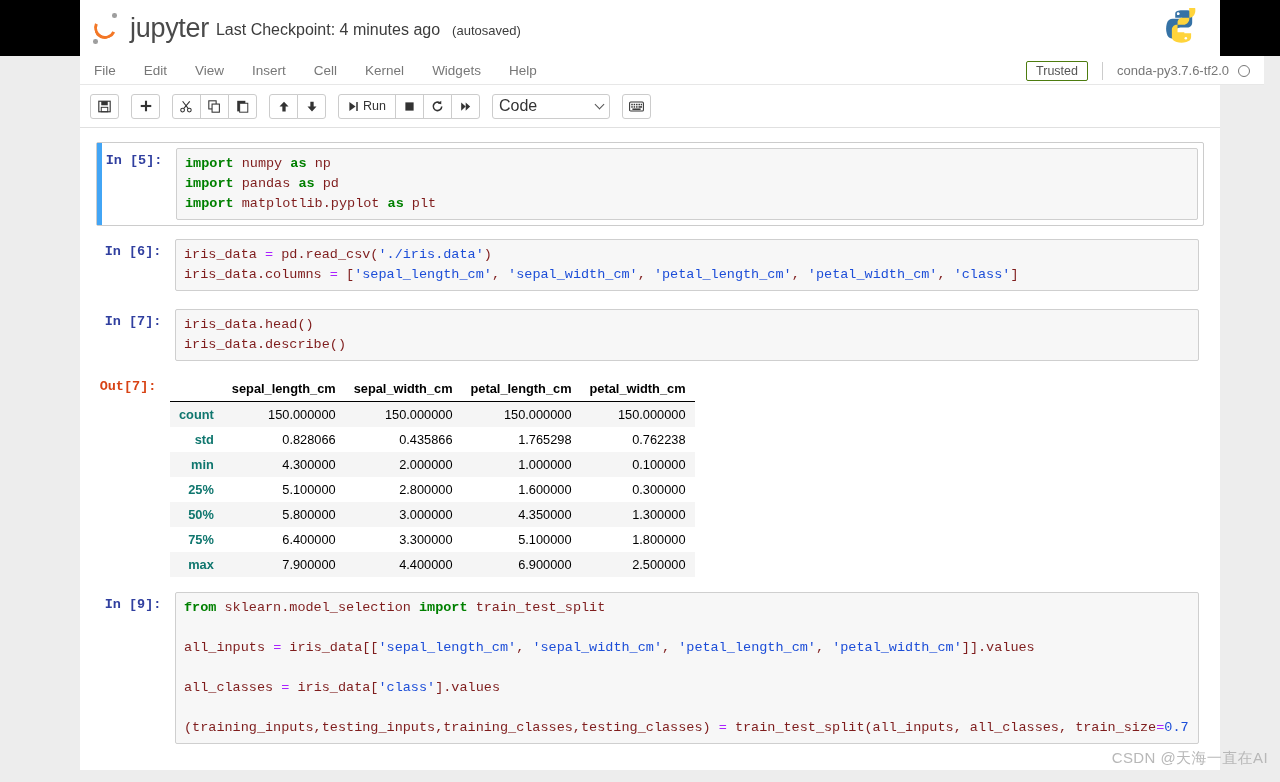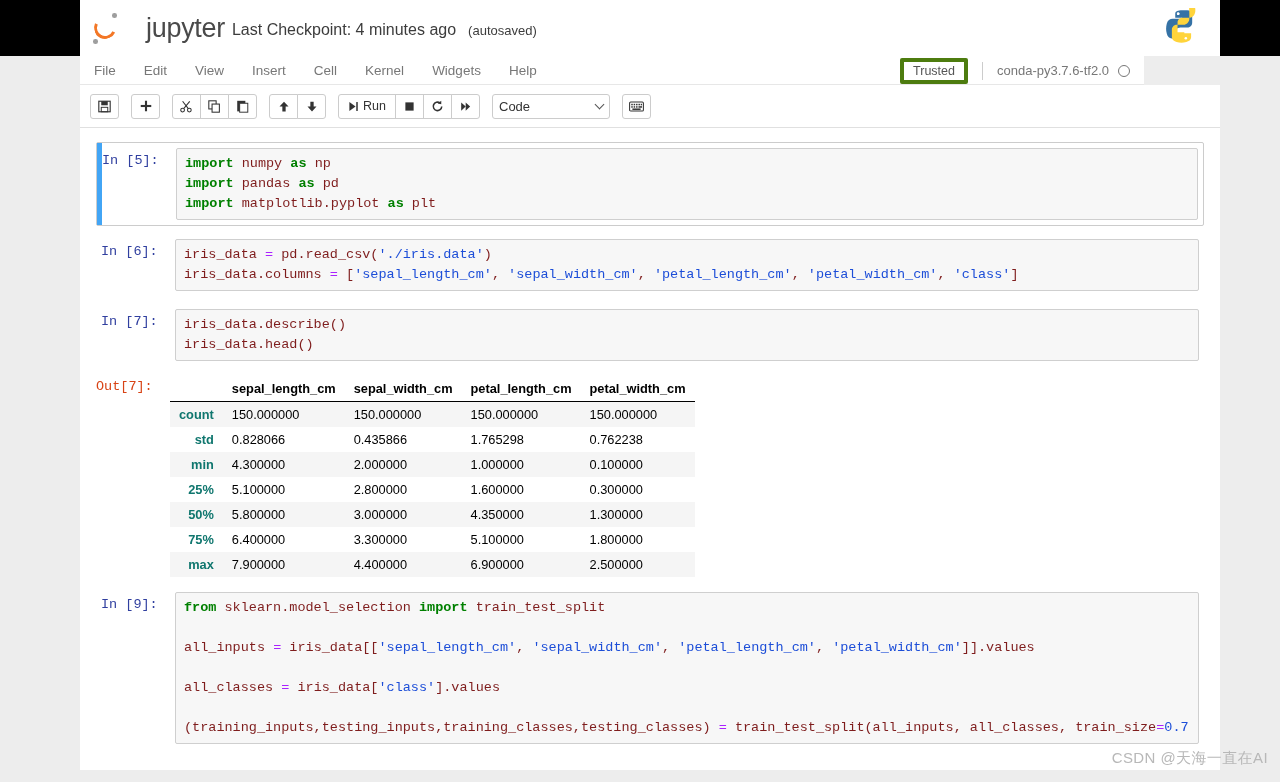"jupyter" .jupyter-word { margin-left: 18px -> 2px }
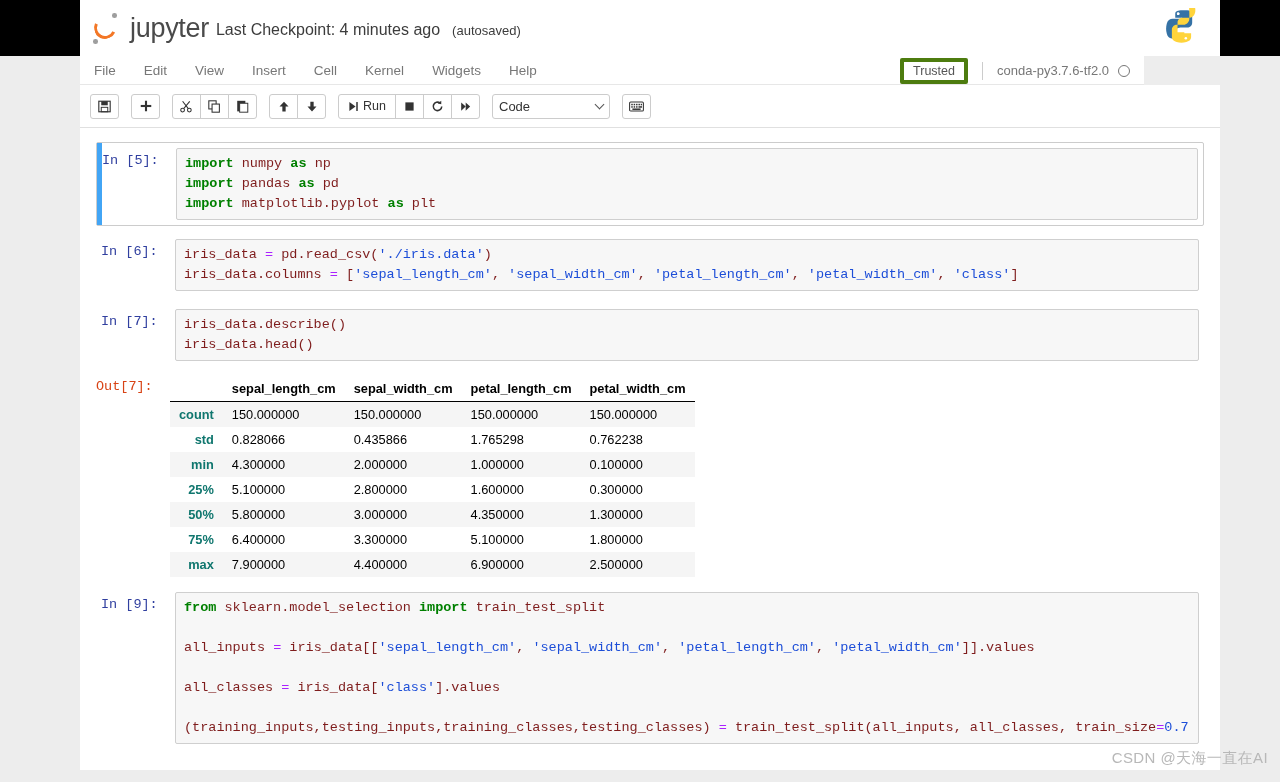"File" .menubar { width: 1064px -> 1184px }
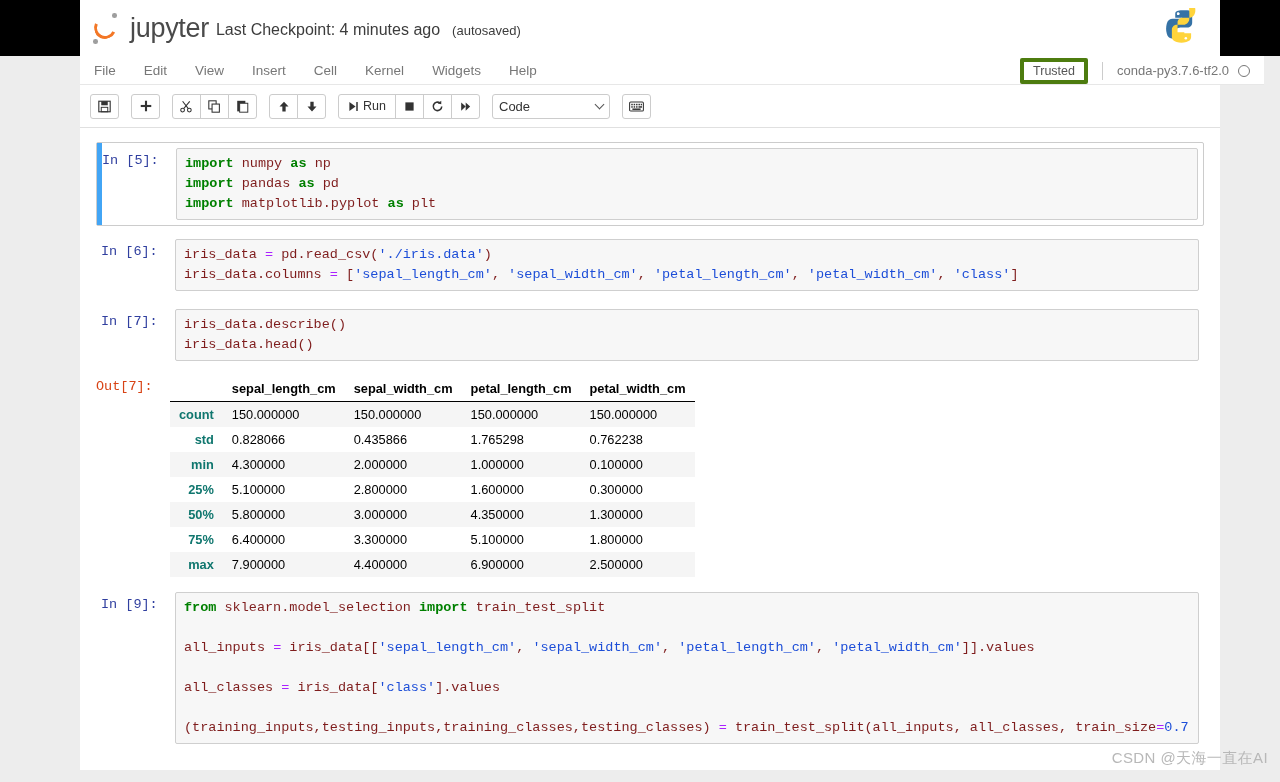"Trusted" .trusted-badge { border: 4px solid #4d7c0f -> 1px solid #4d7c0f }
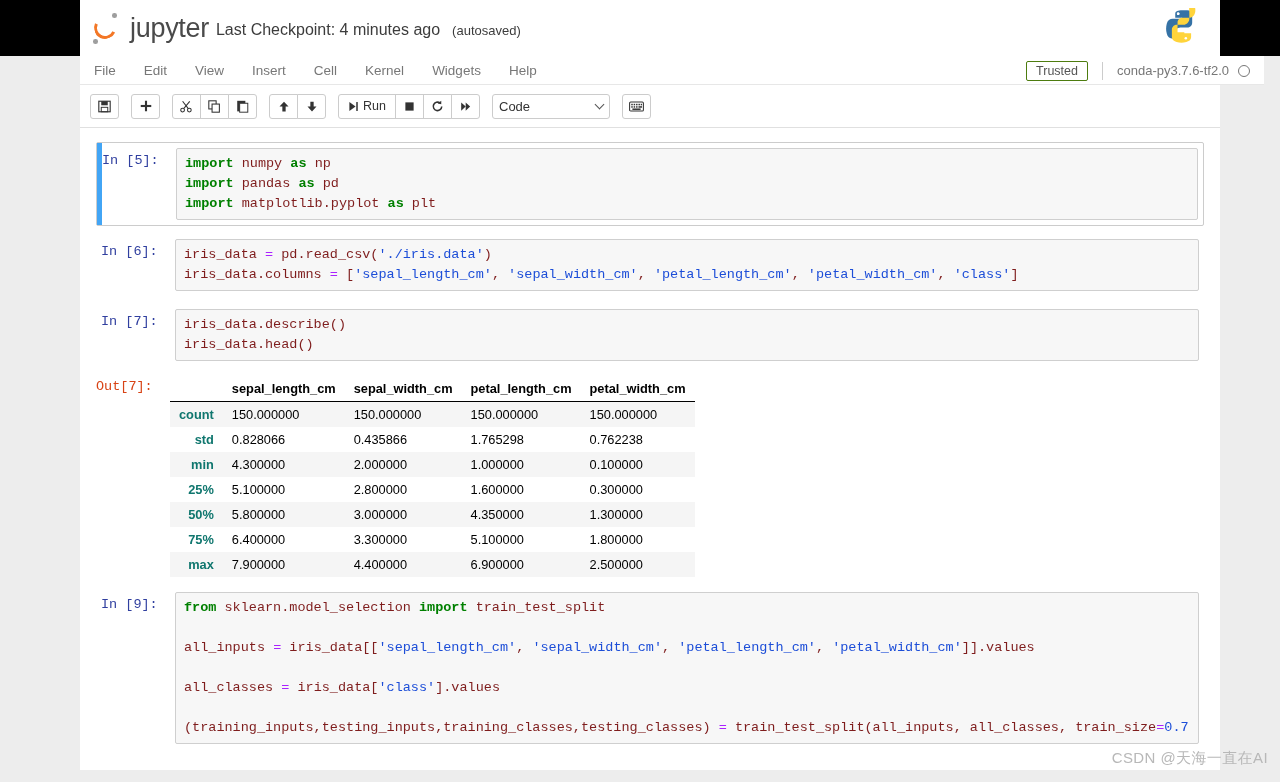"Code" .tb-select { font-size: 13px -> 16px }
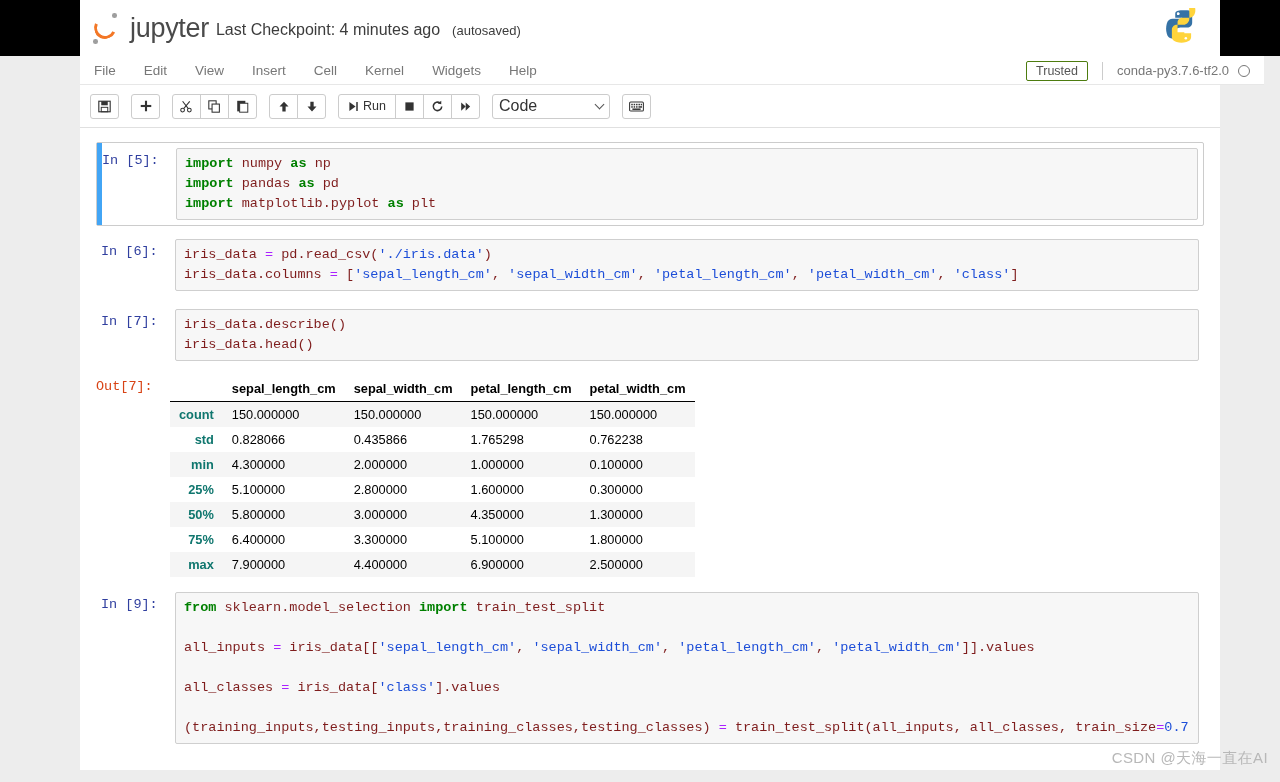"In [5]:" .prompt { font-weight: none -> bold; text-align: left -> center }
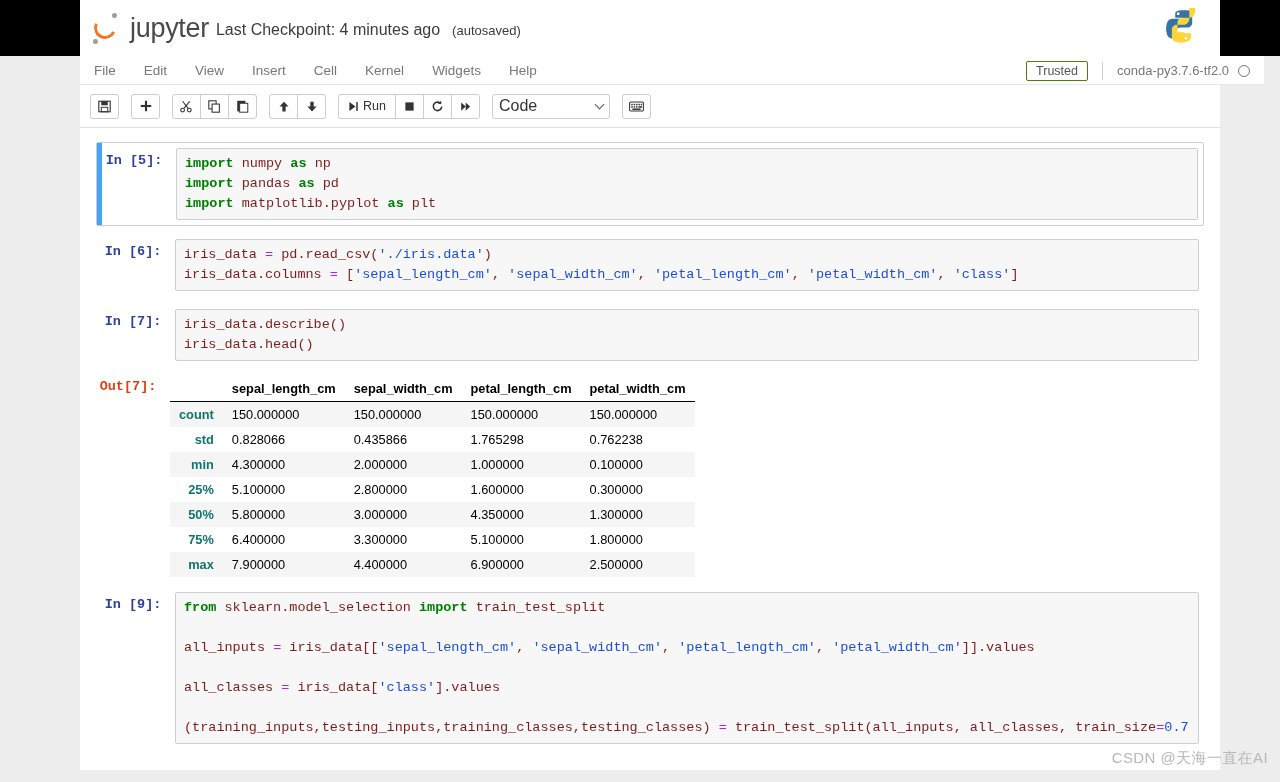"iris_data.describe()" div.code-line { order: before "iris_data.head()" -> after "iris_data.head()" }
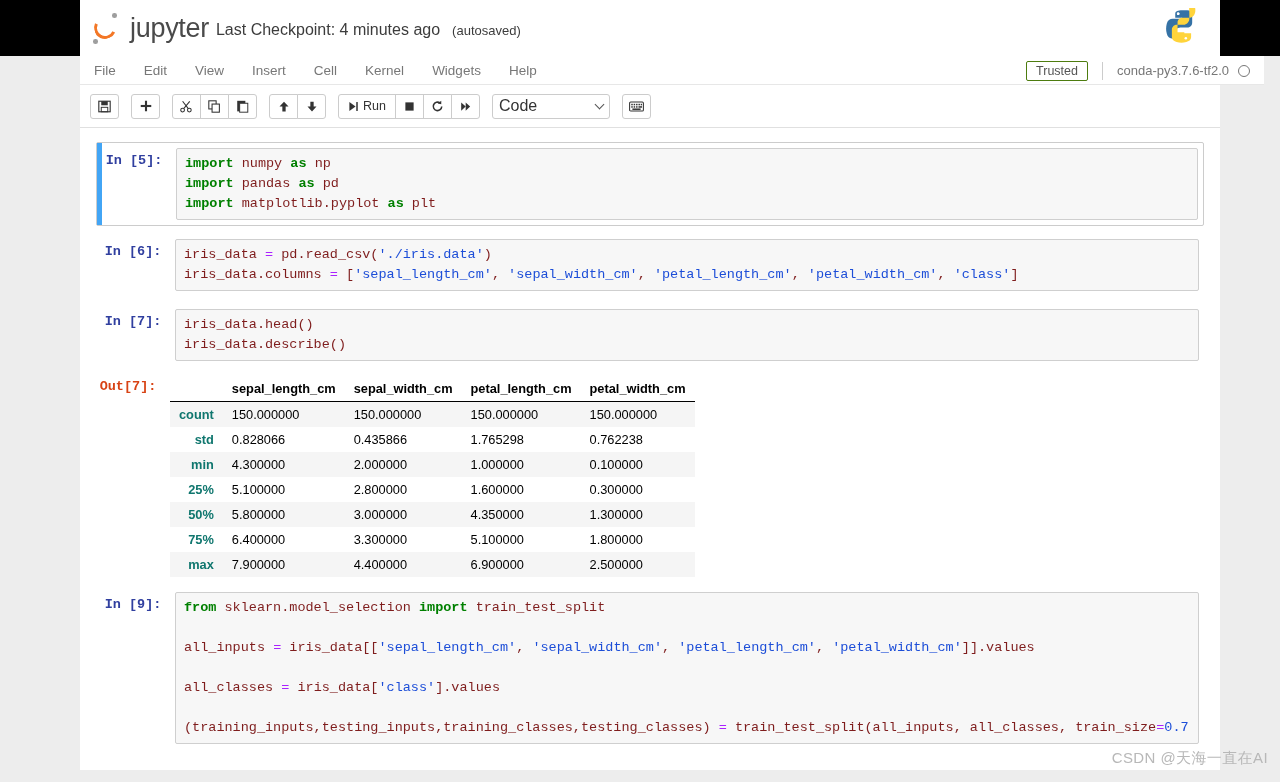"150.000000" table.df tbody td { text-align: left -> right }
